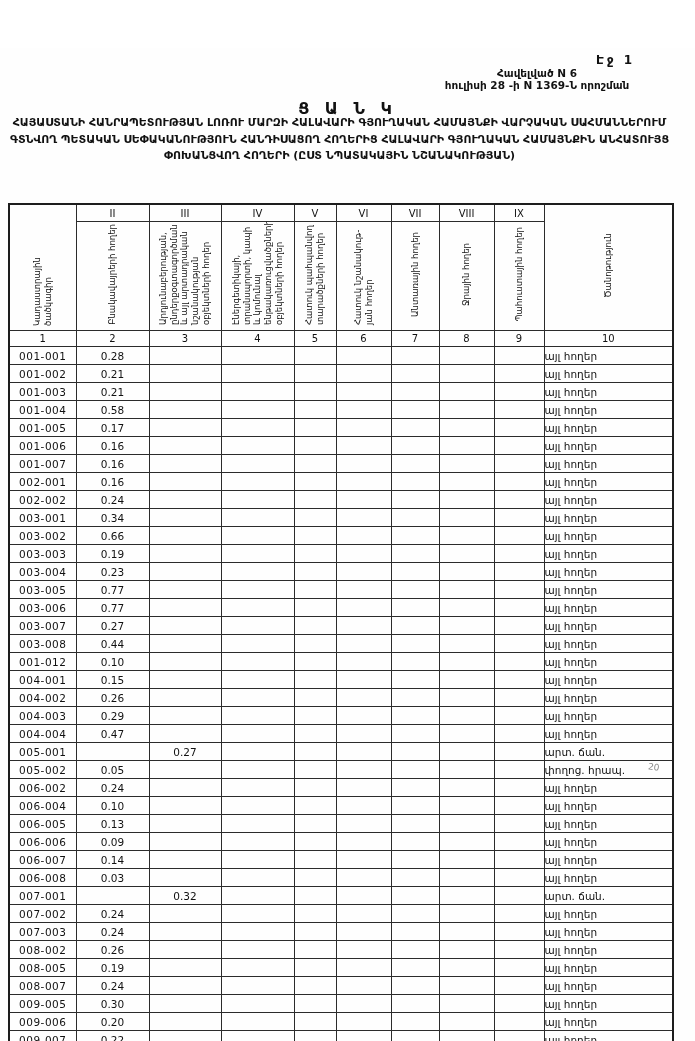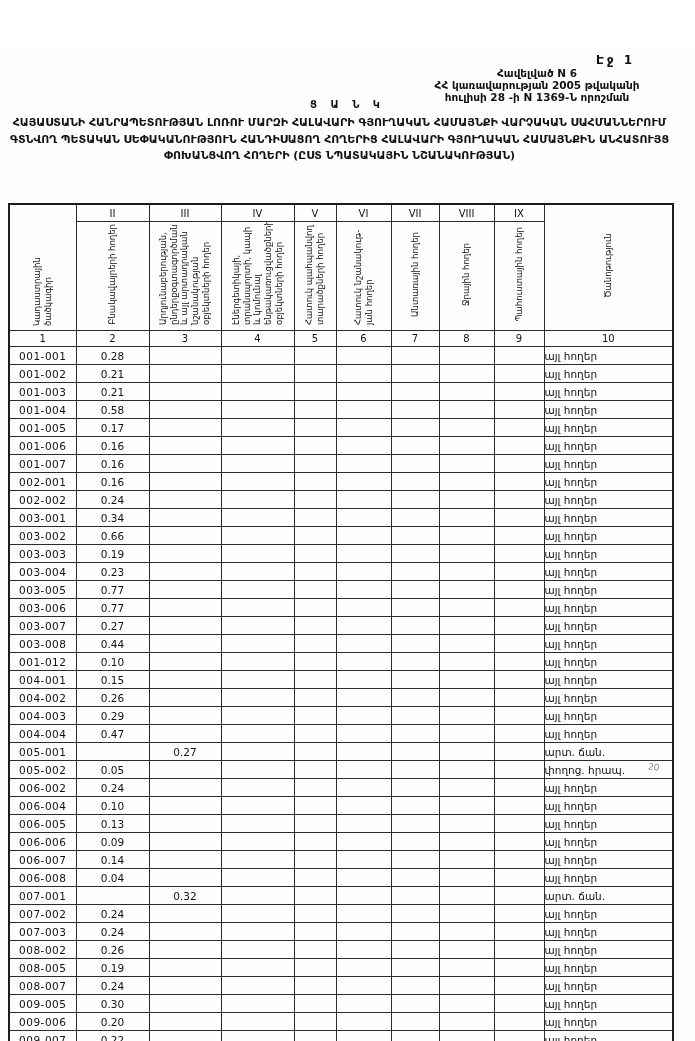"ՀՀ կառավարության 2005 թվականի" div { html: <div>ՀՀ կառավարության 2005 թվականի</div> -> none }
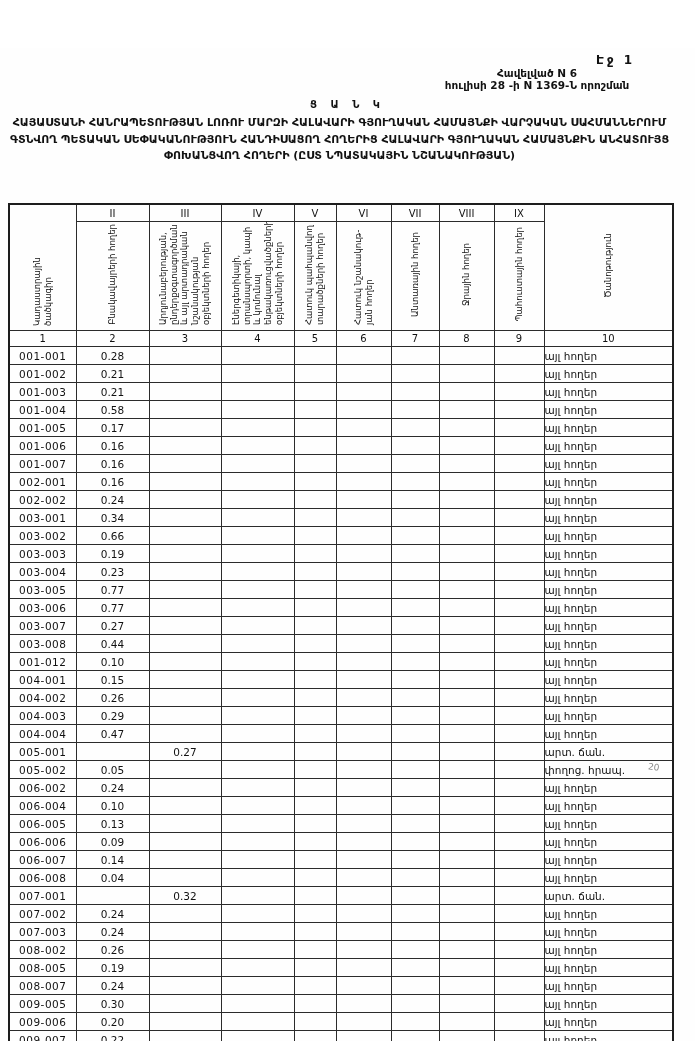"Ց Ա Ն Կ" .heading { font-size: 10px -> 16px }
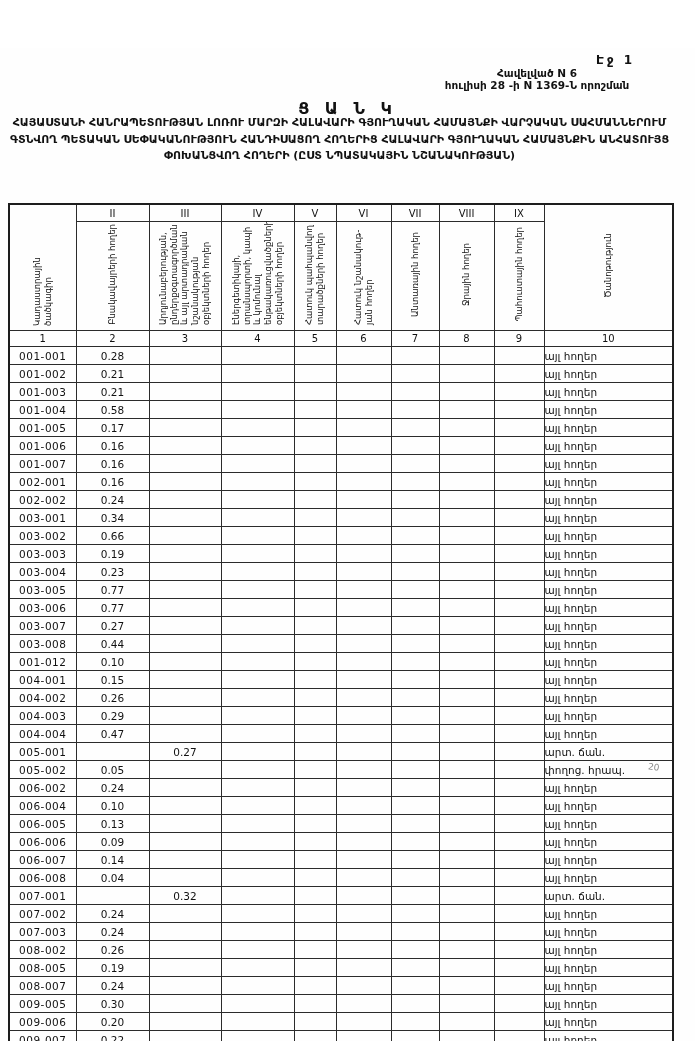"0.04" td.val-cell { text: 0.04 -> 0.03 }
